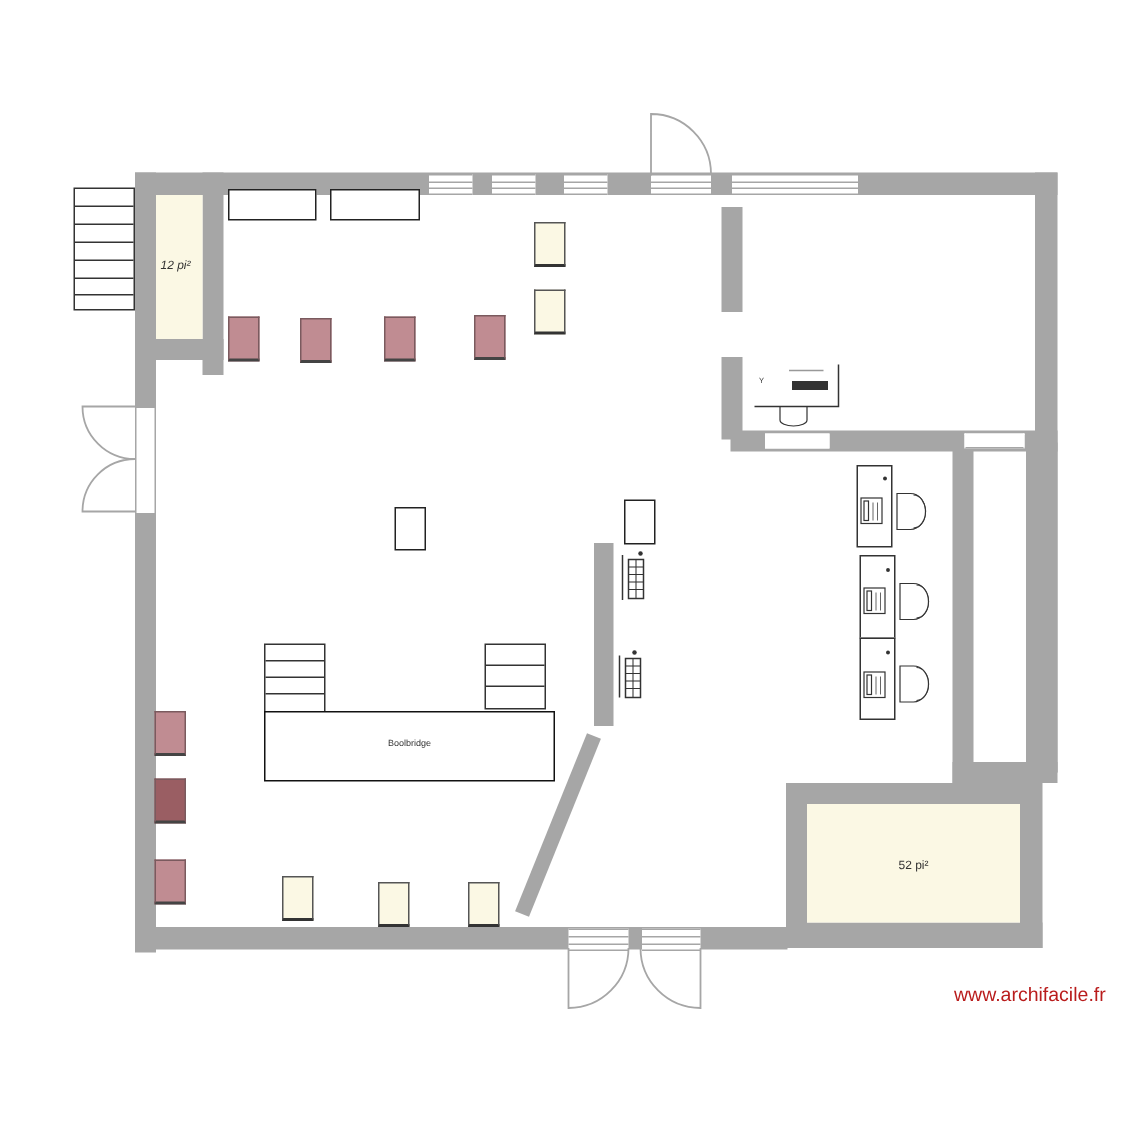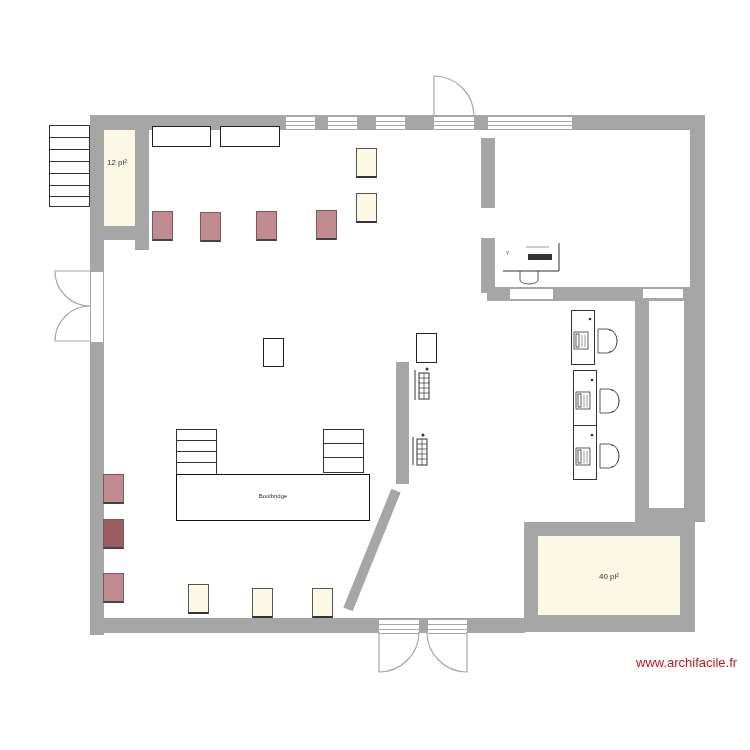"12 pi²" div.area-label { font-style: none -> italic; top: 158px -> 172px }
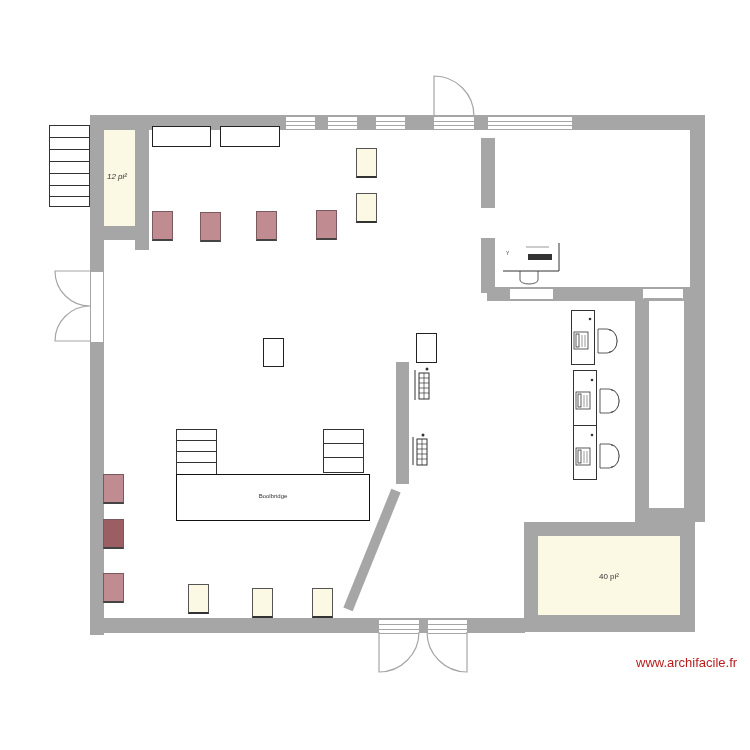"40 pi²" div.area-label { text: 40 -> 52 }
